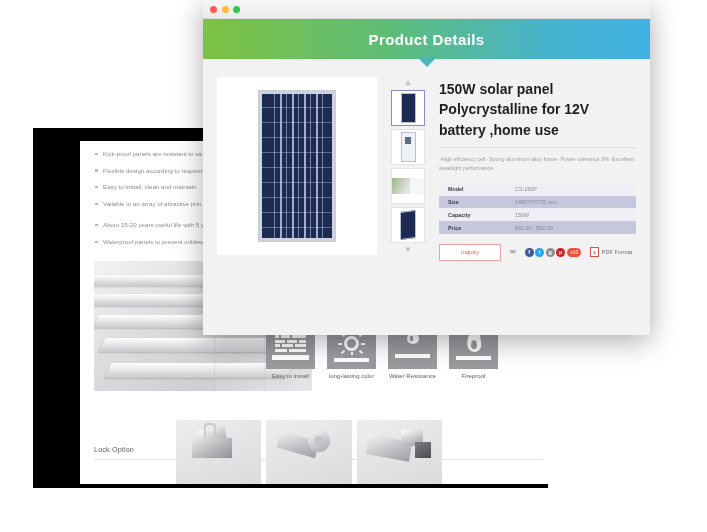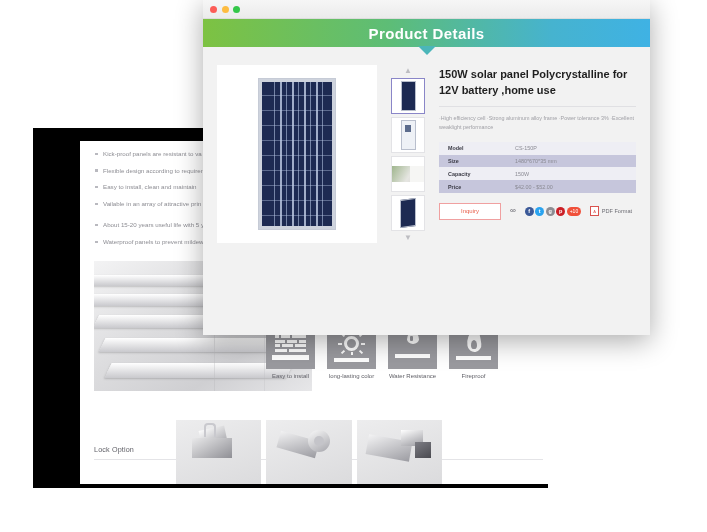"Product Details" #banner { height: 28px -> 40px }
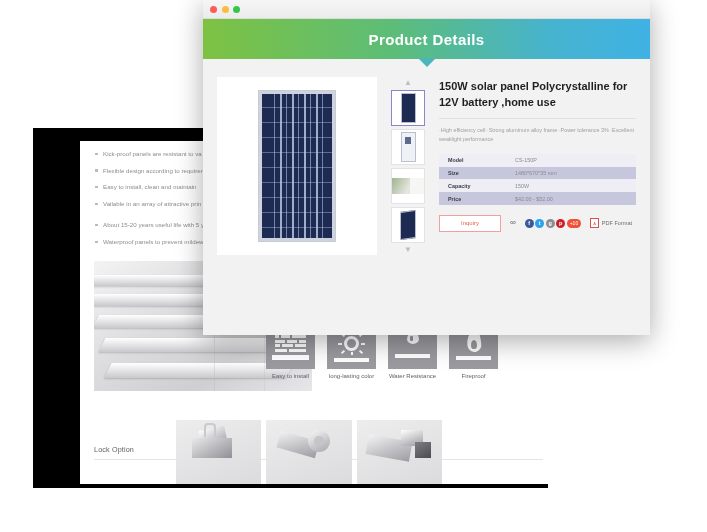"150W solar panel Polycrystalline for" #ptitle { font-size: 11px -> 14px }
